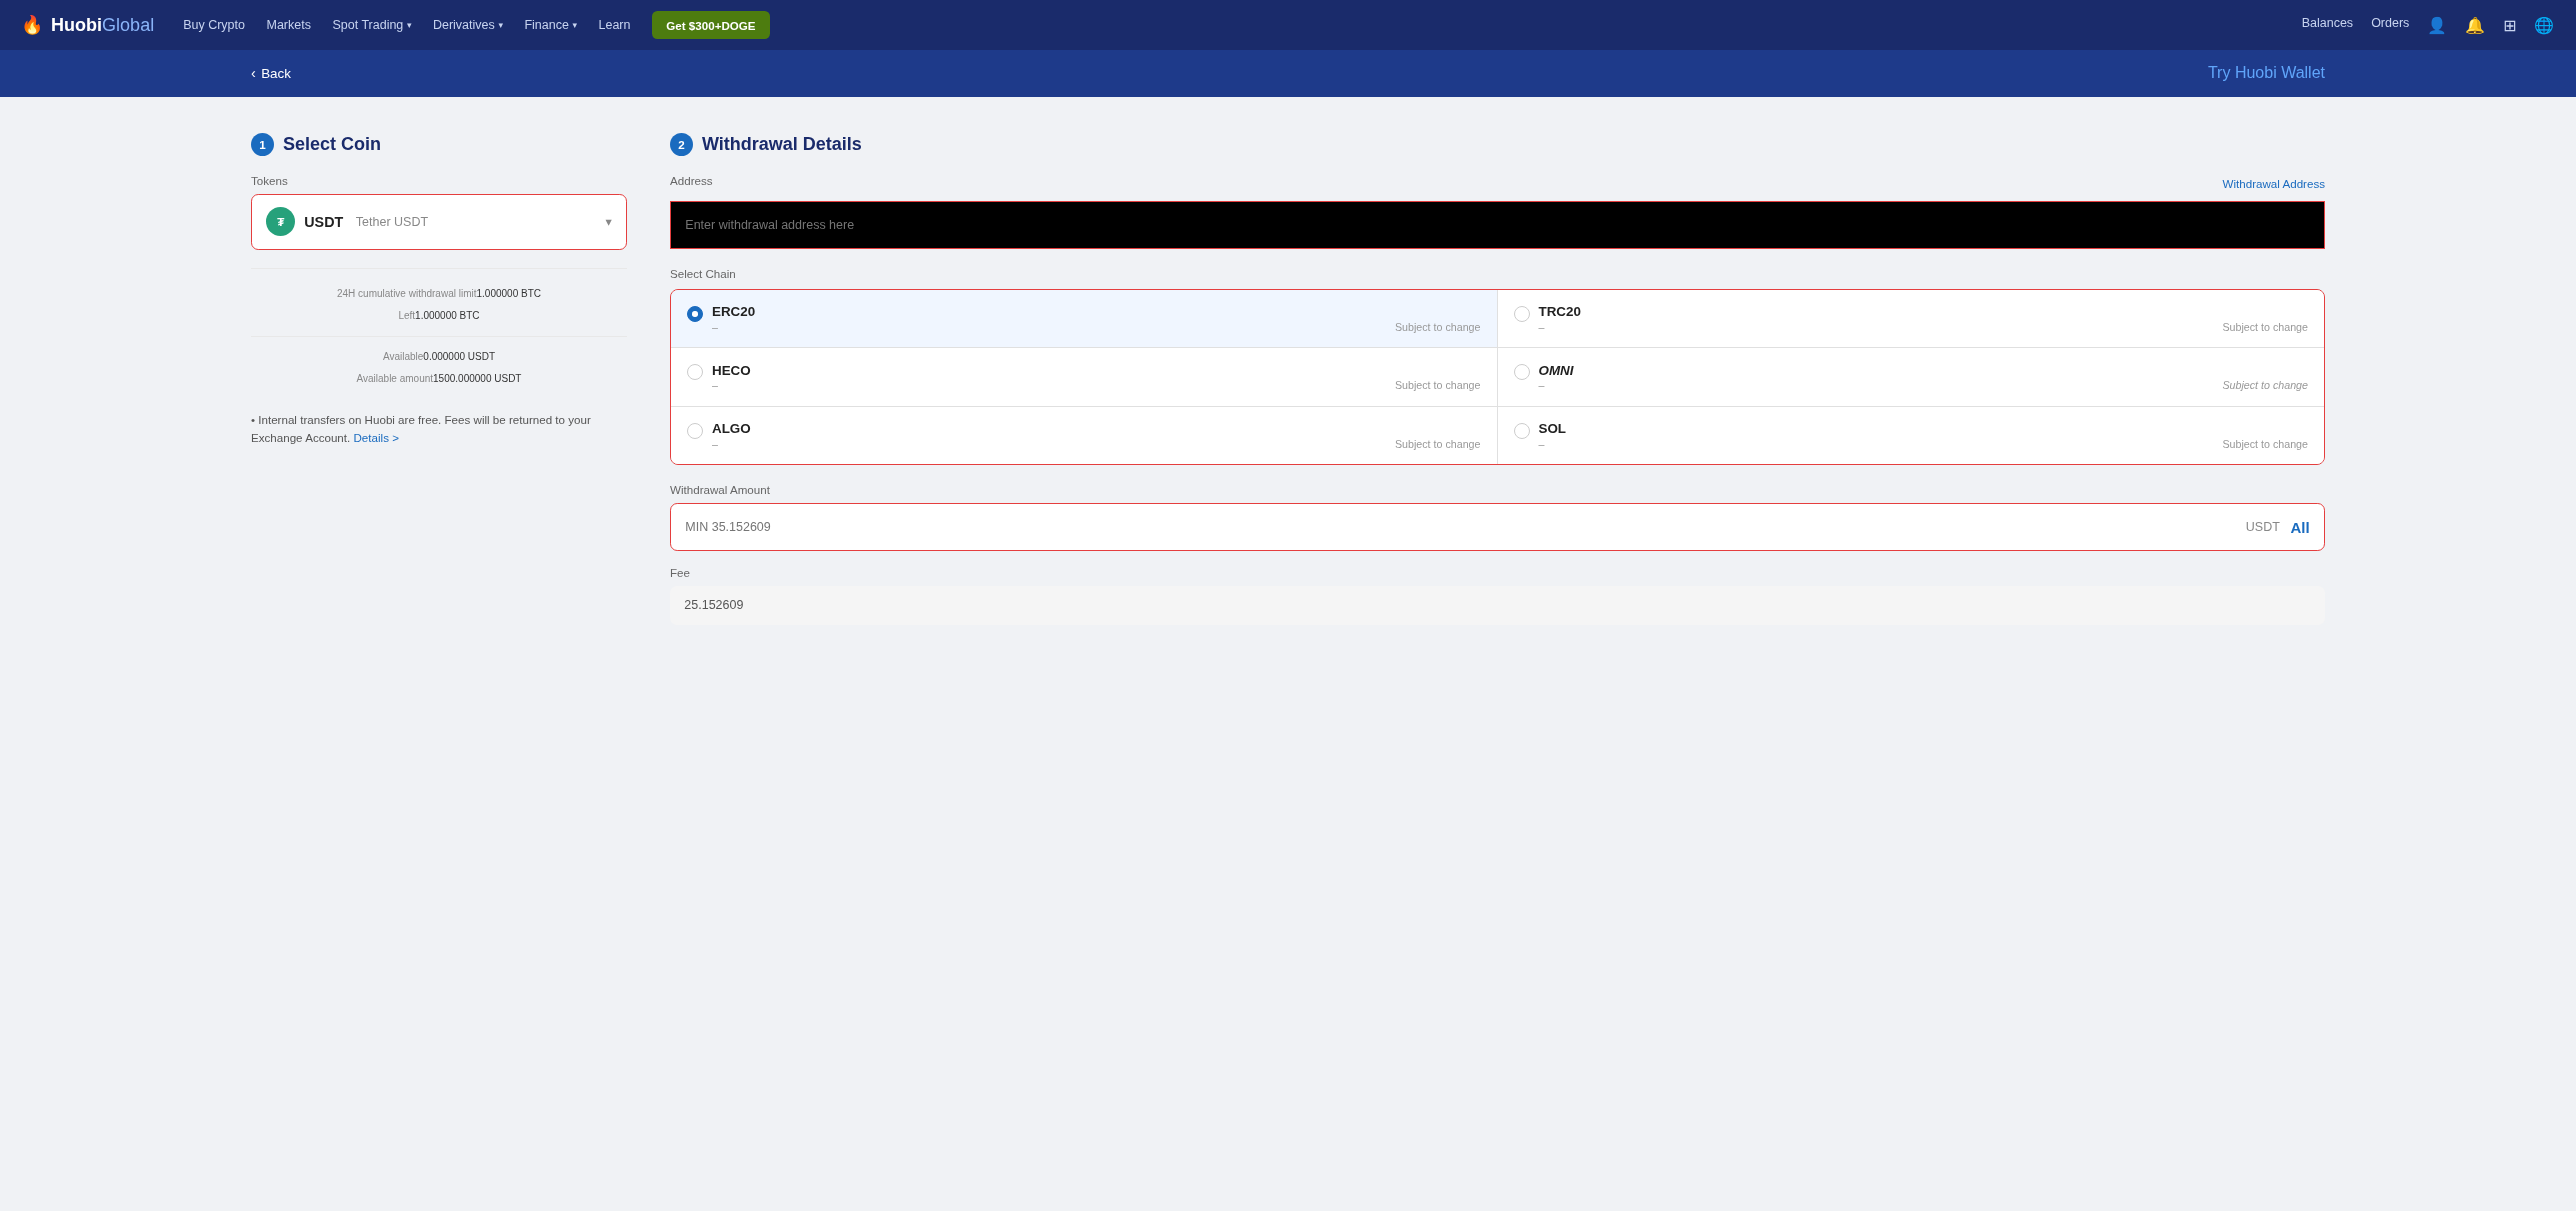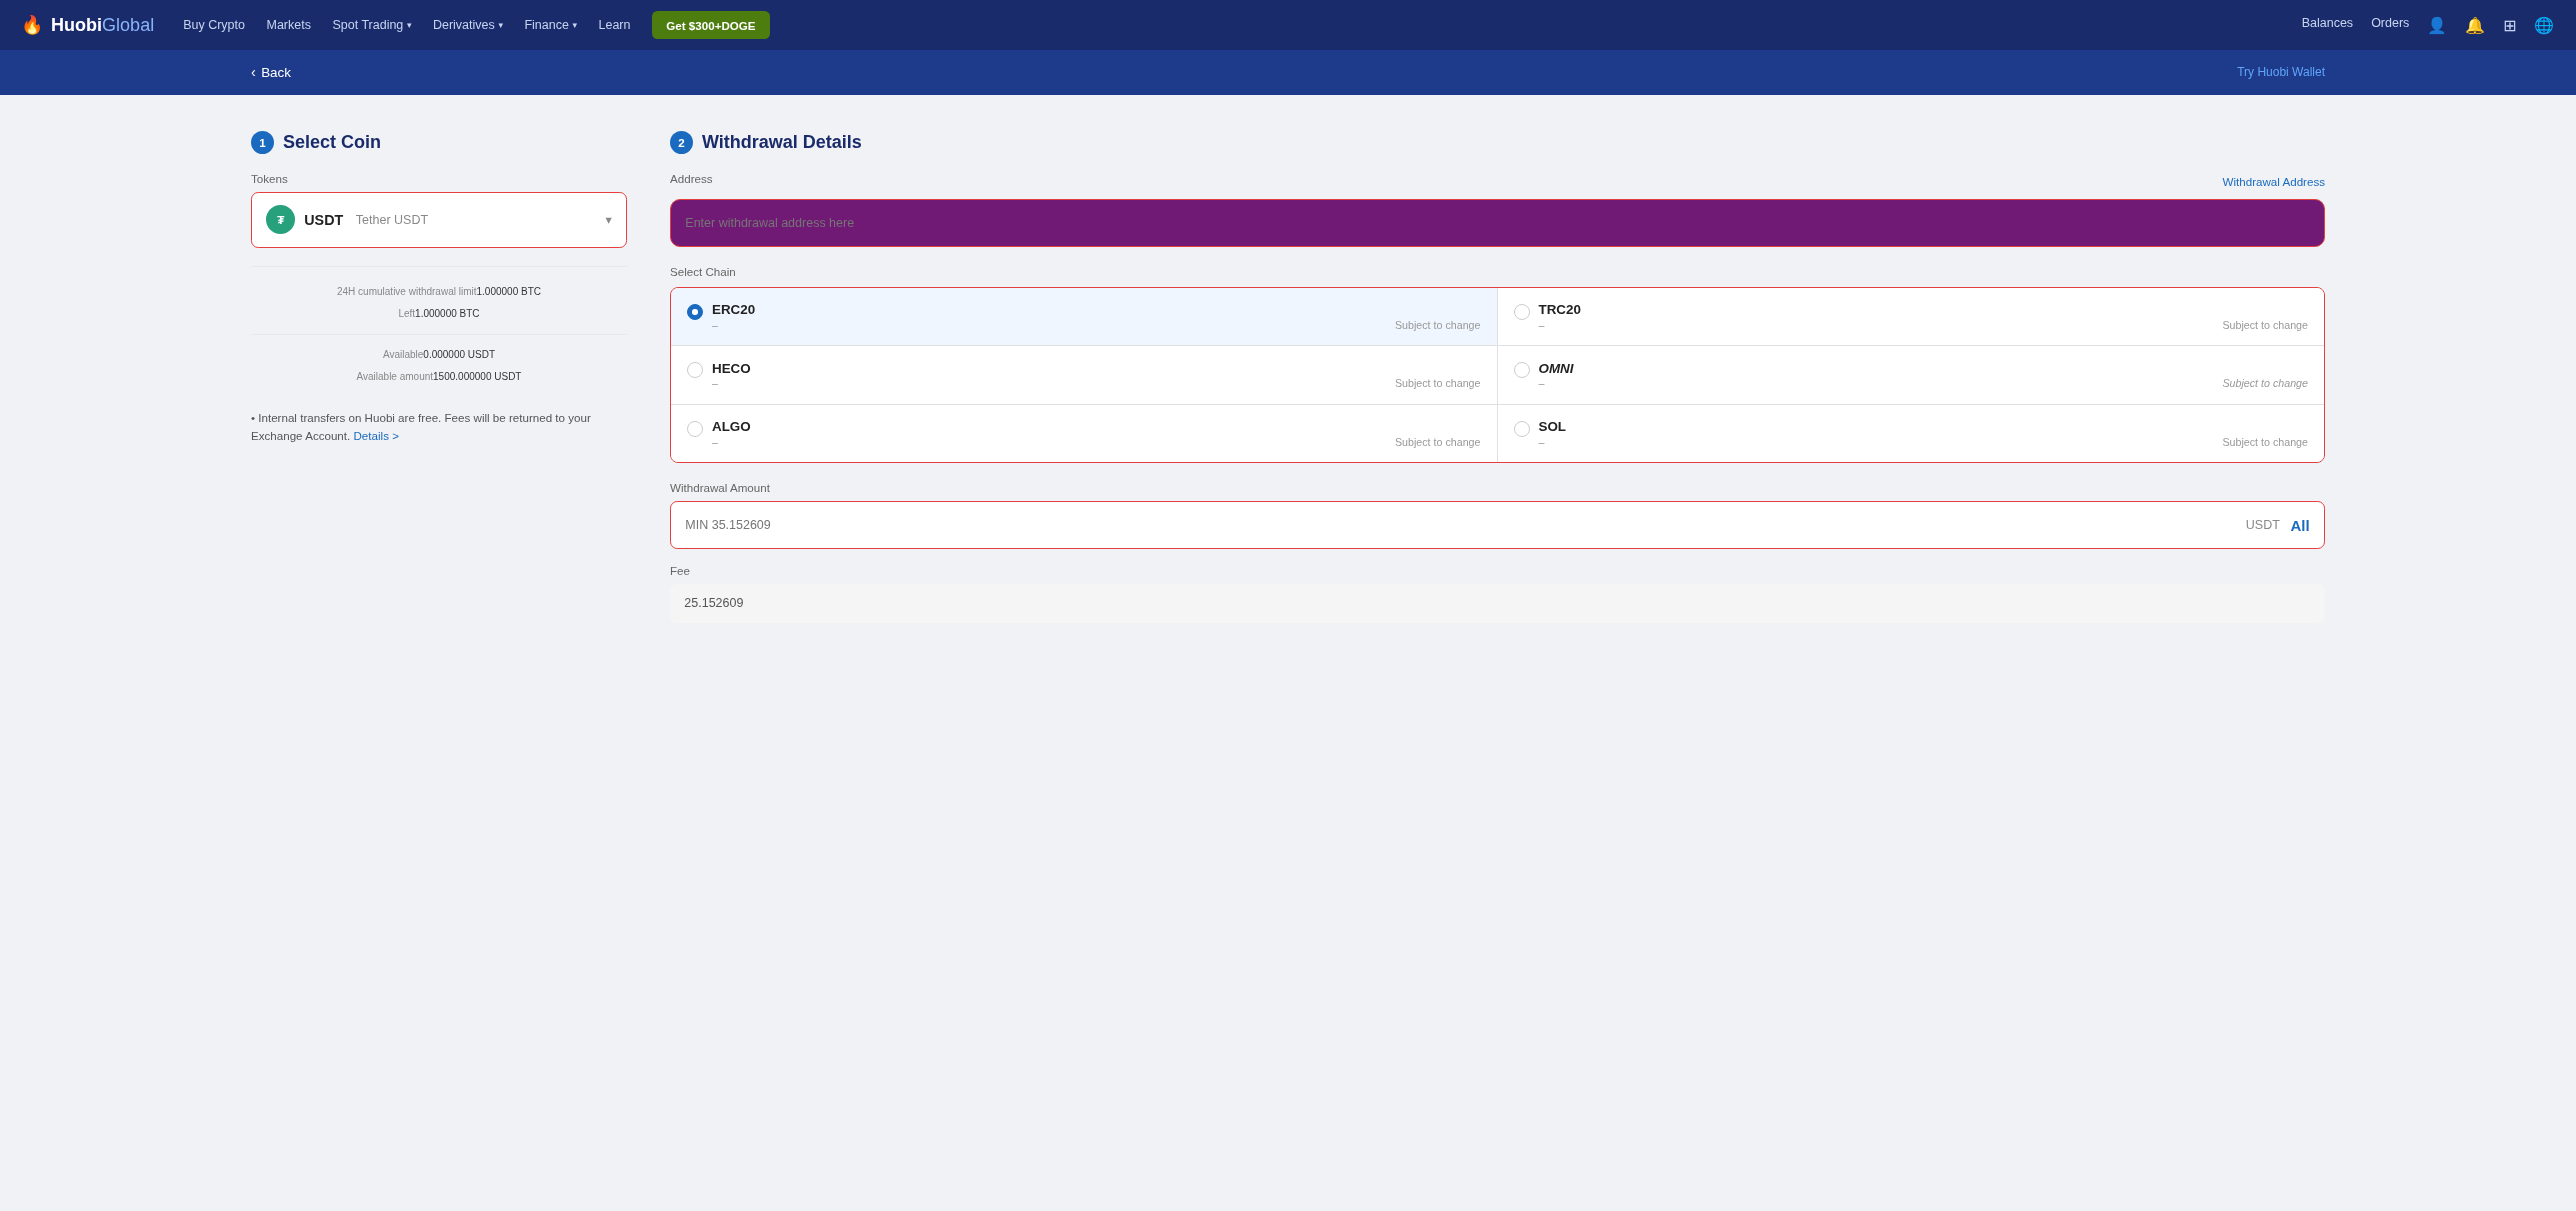"Try Huobi Wallet" .try-wallet { font-size: 12px -> 16px }
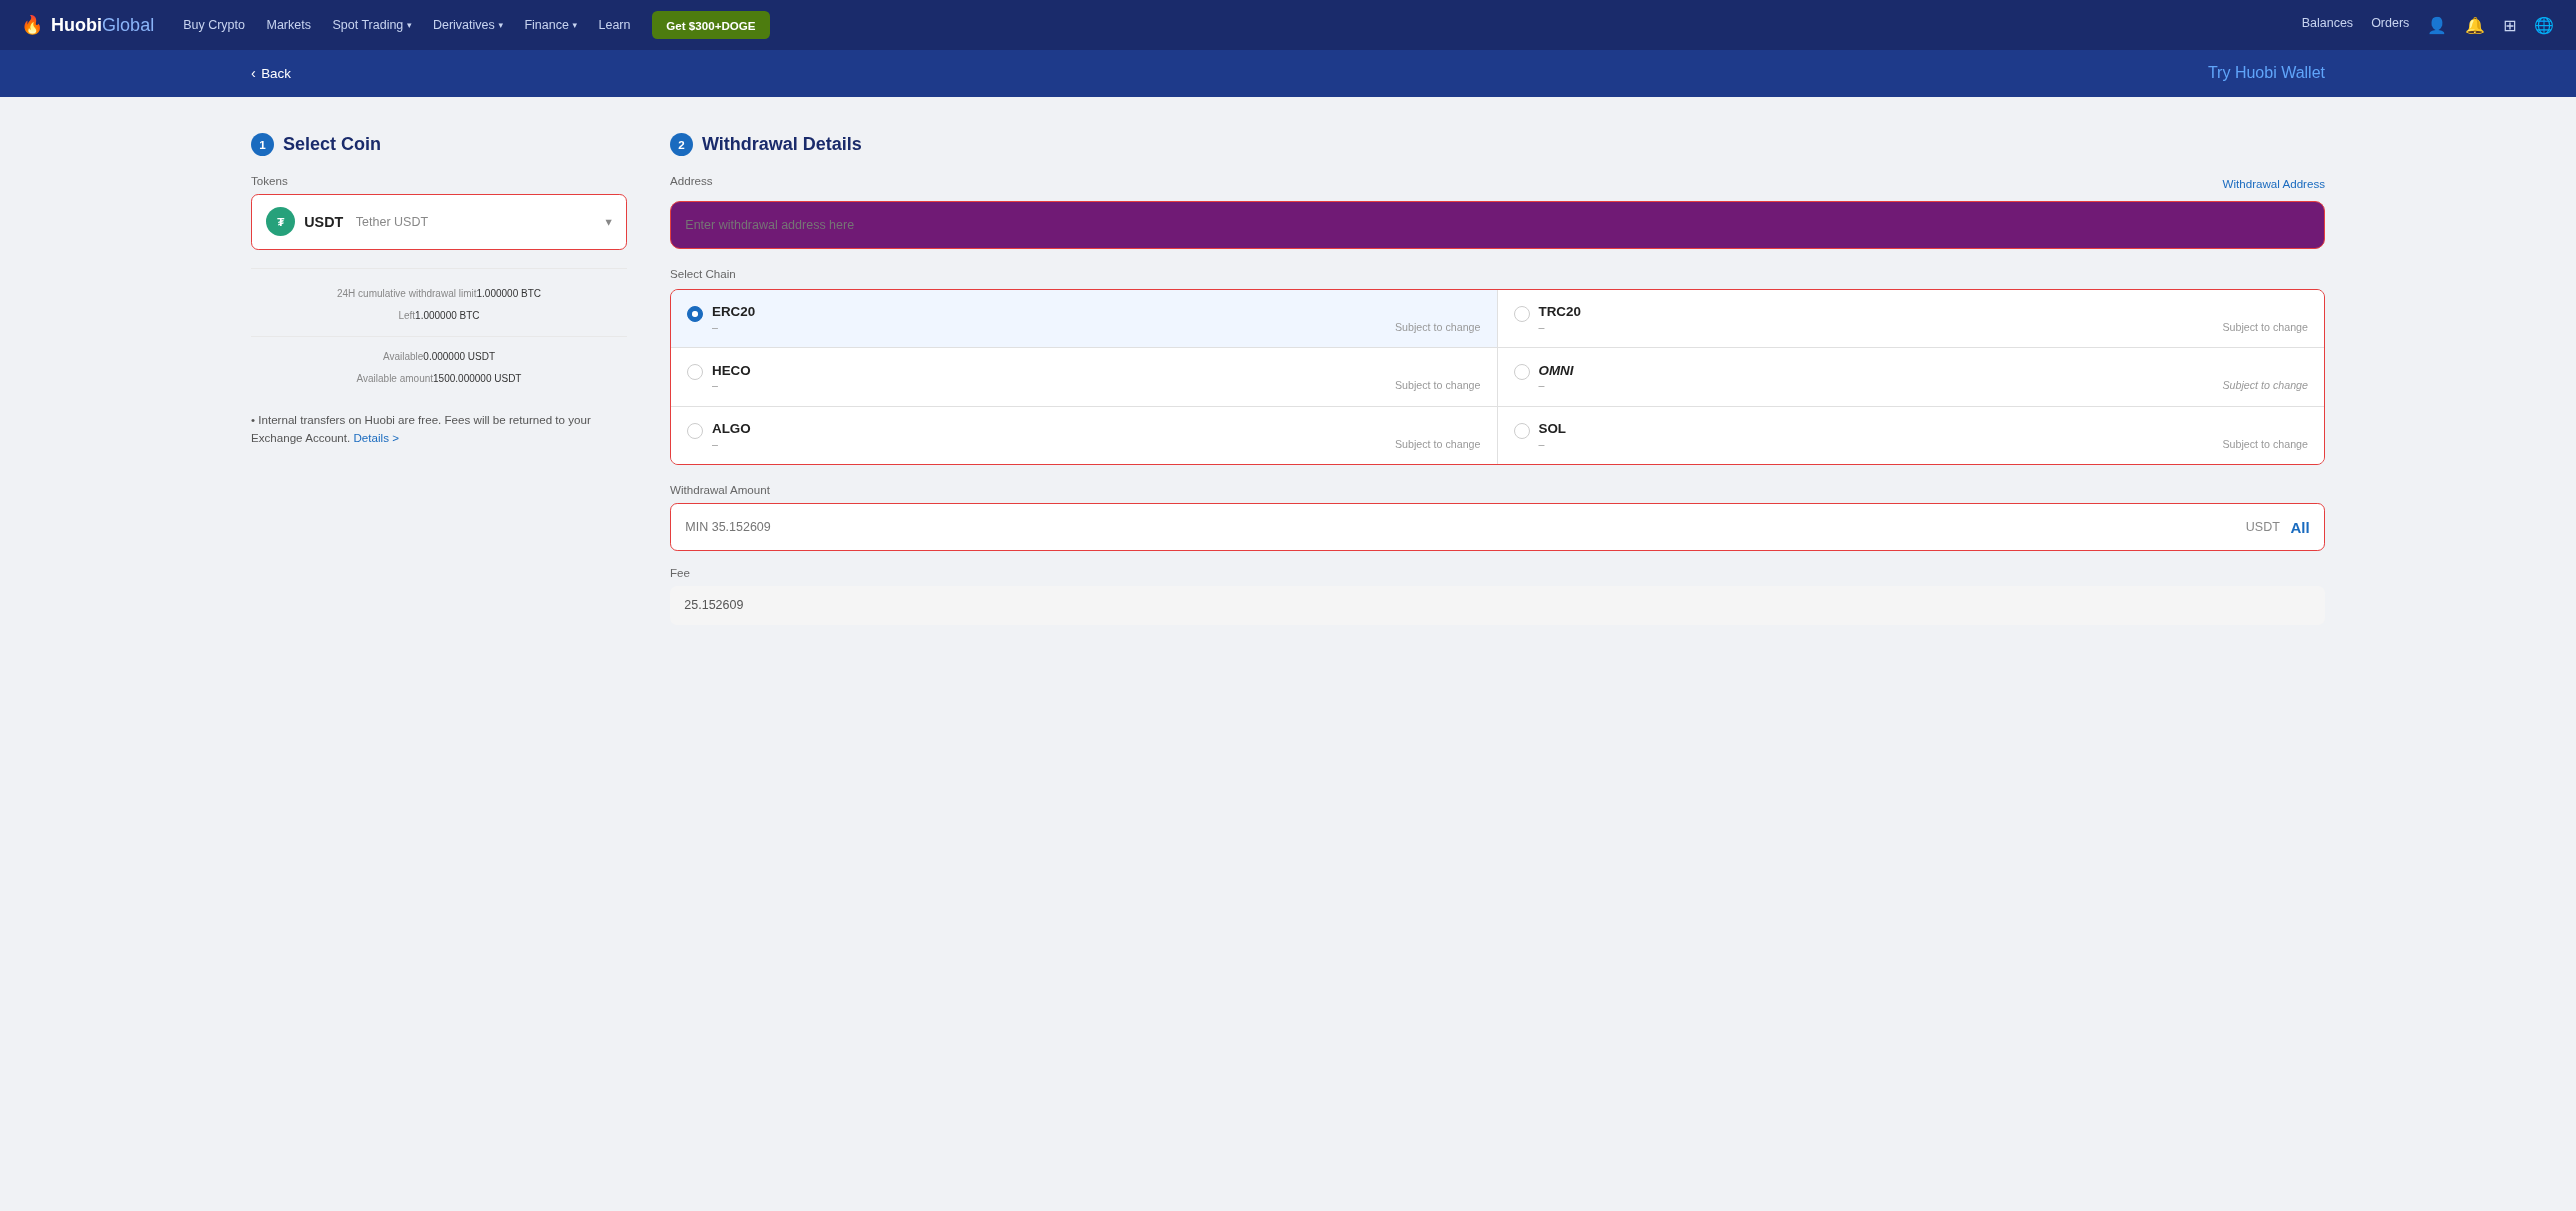"Enter withdrawal address here" .address-input-wrapper { background: #701a75 -> #000000; border-radius: 10px -> 0 }
